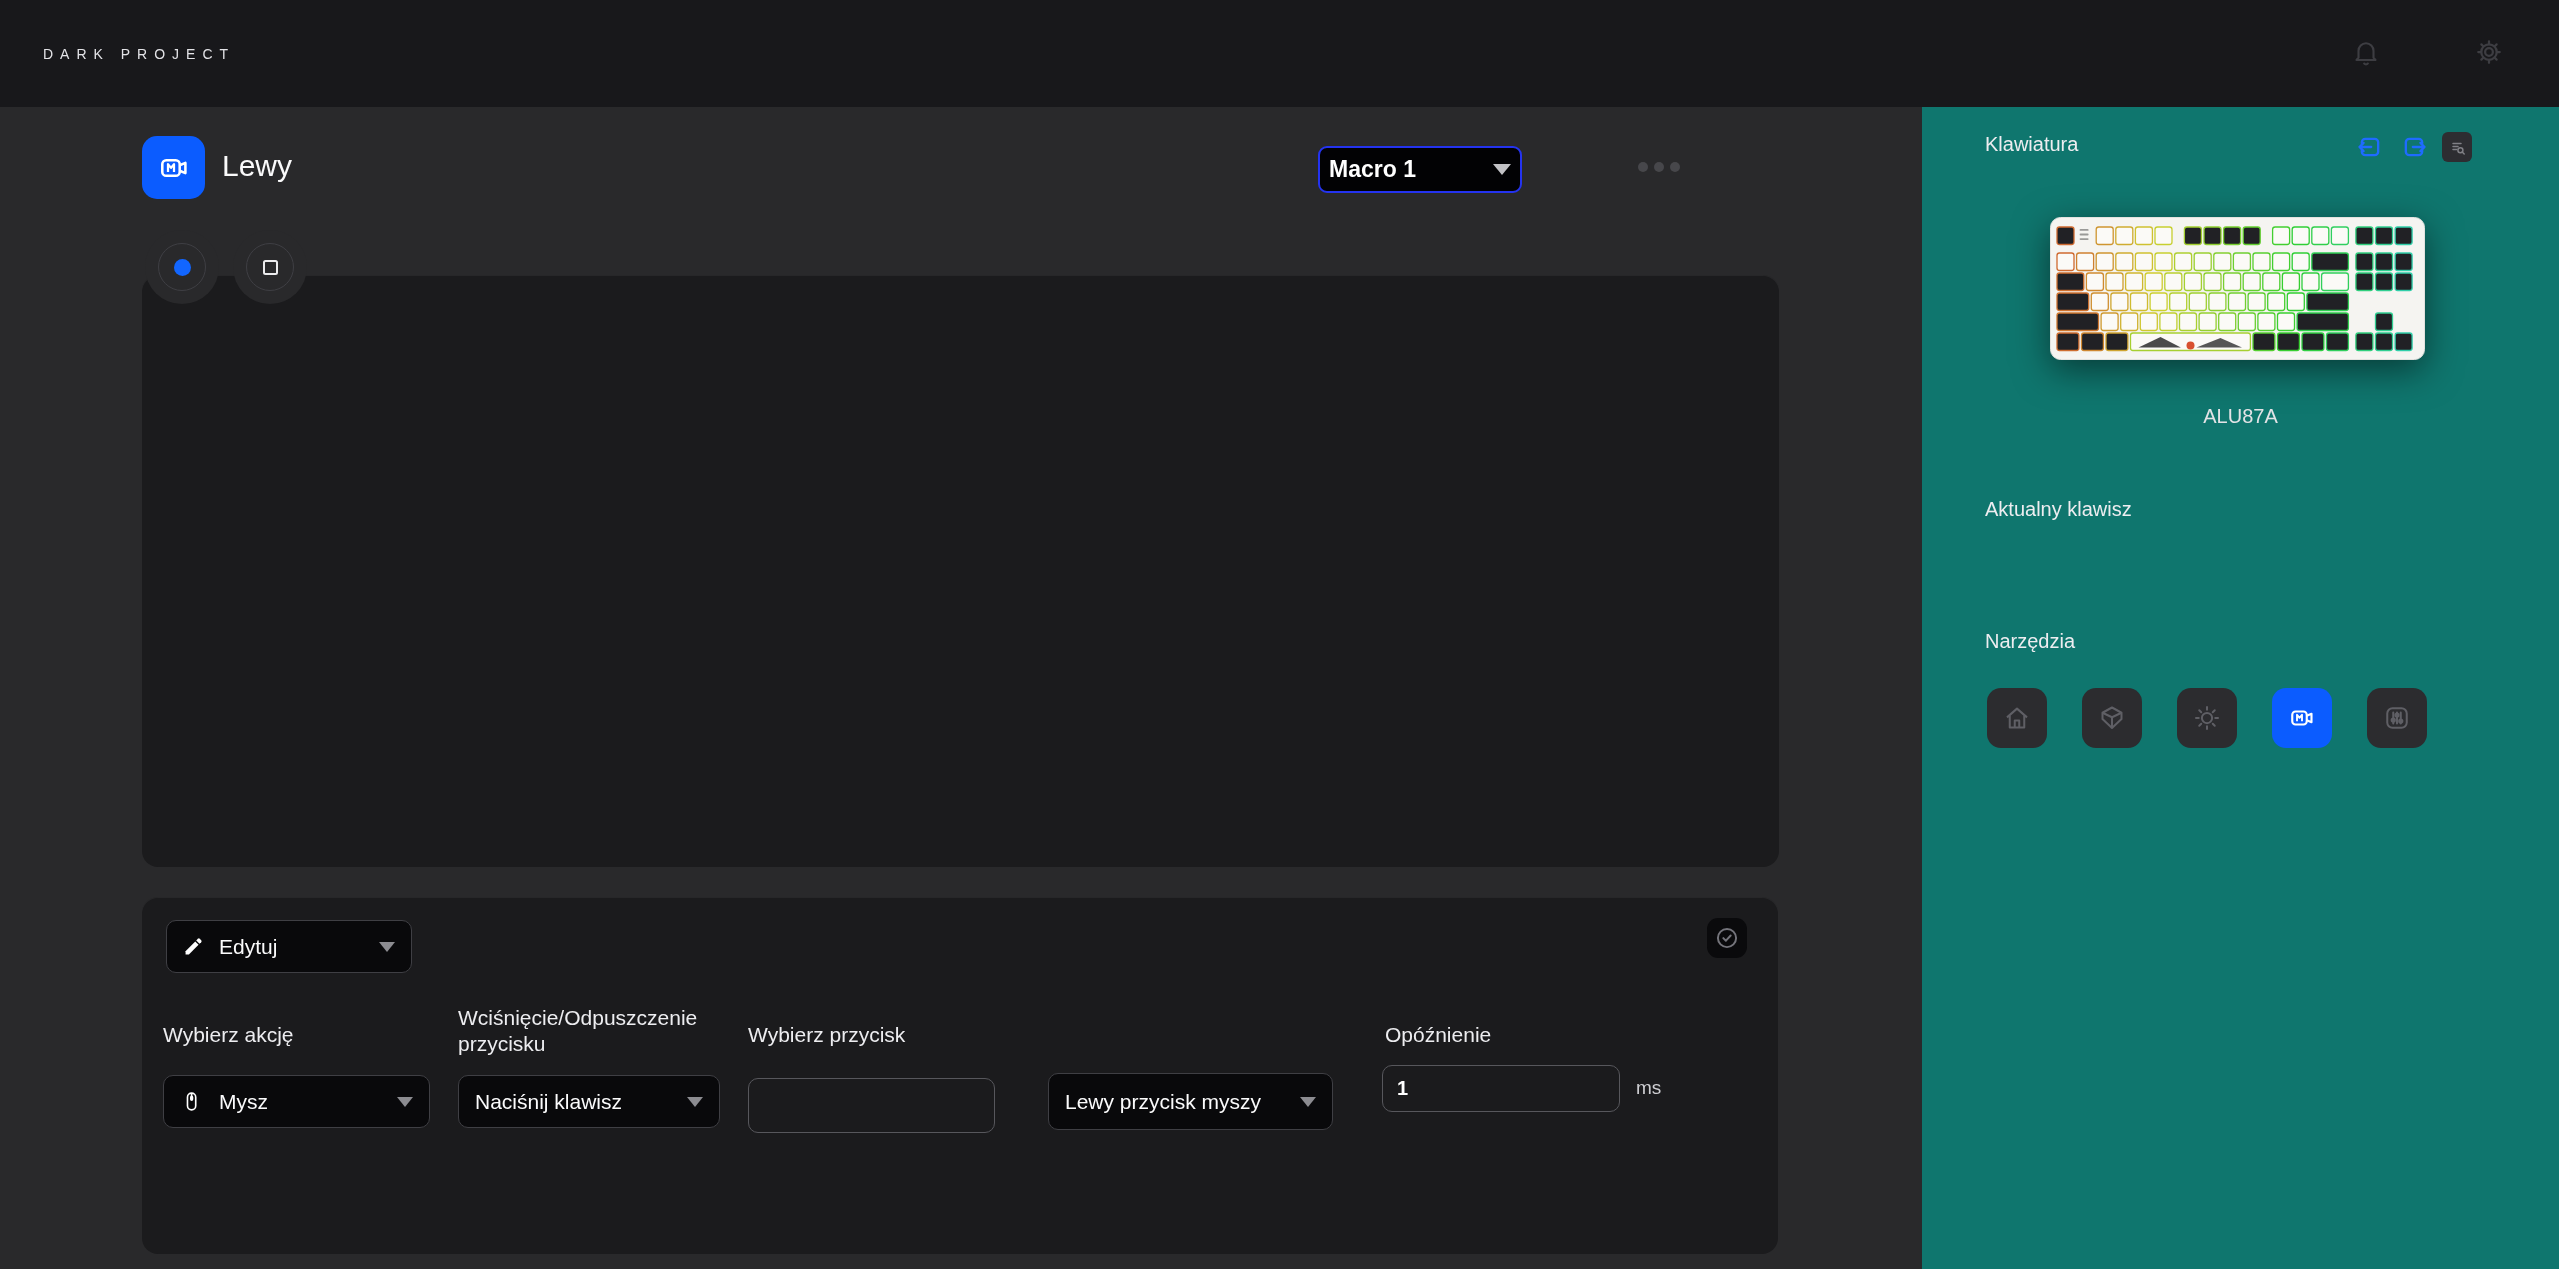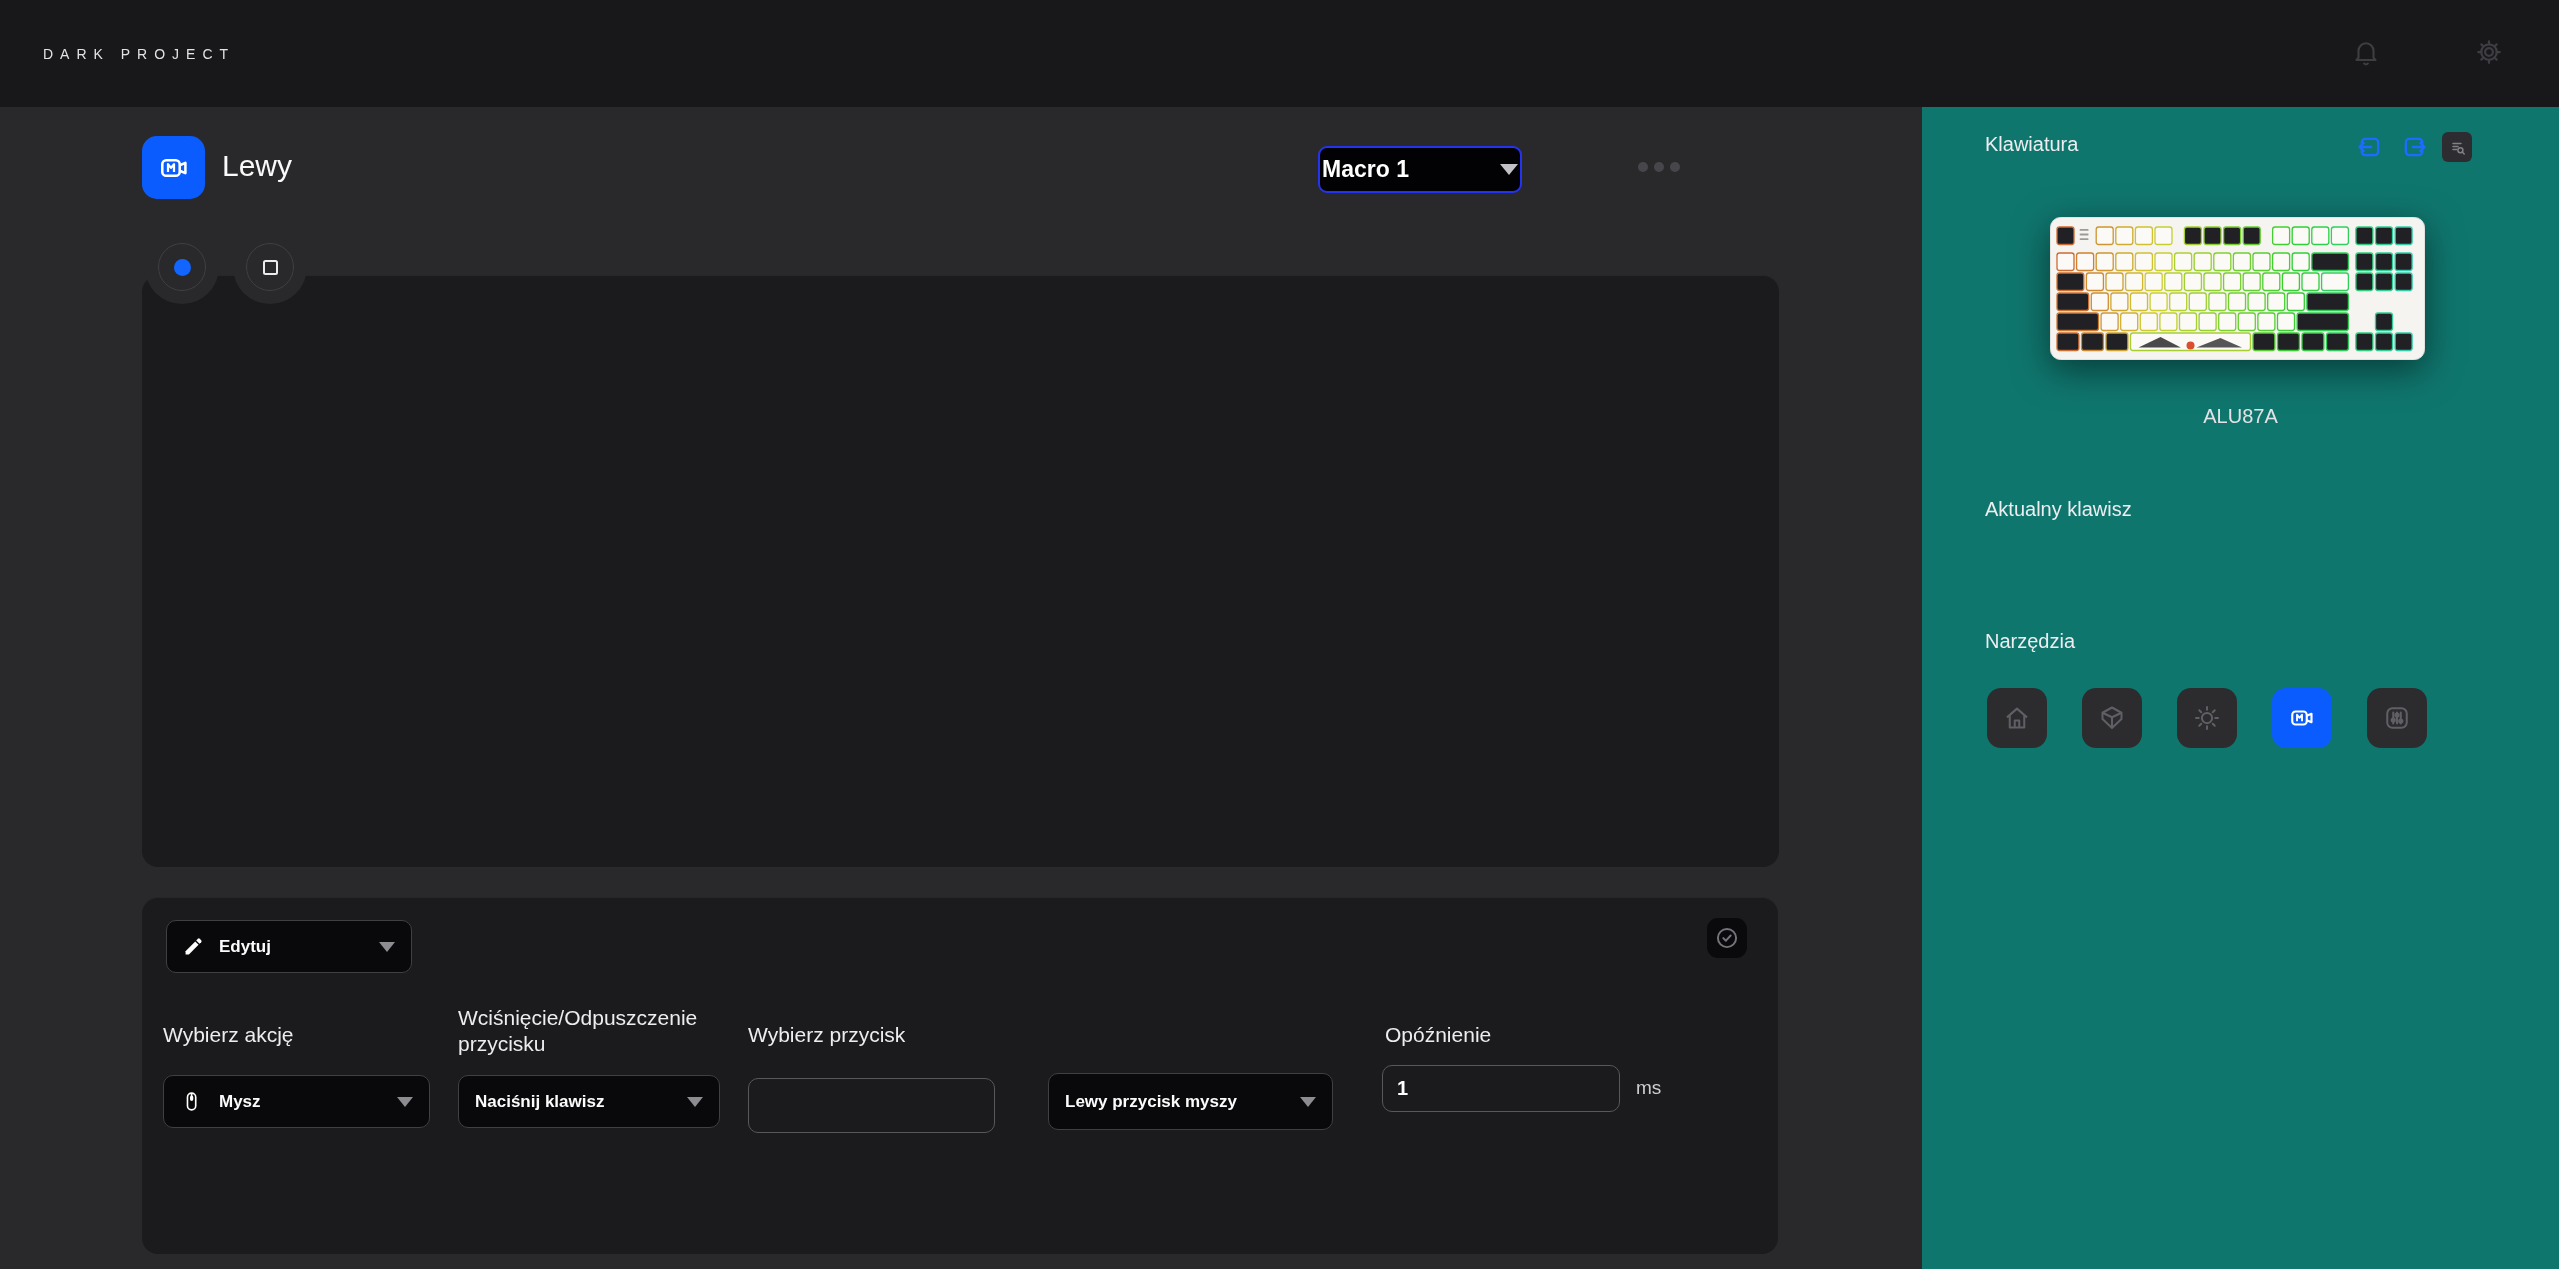"Macro 1" .macro-select { padding: 0 2px -> 0 9px }
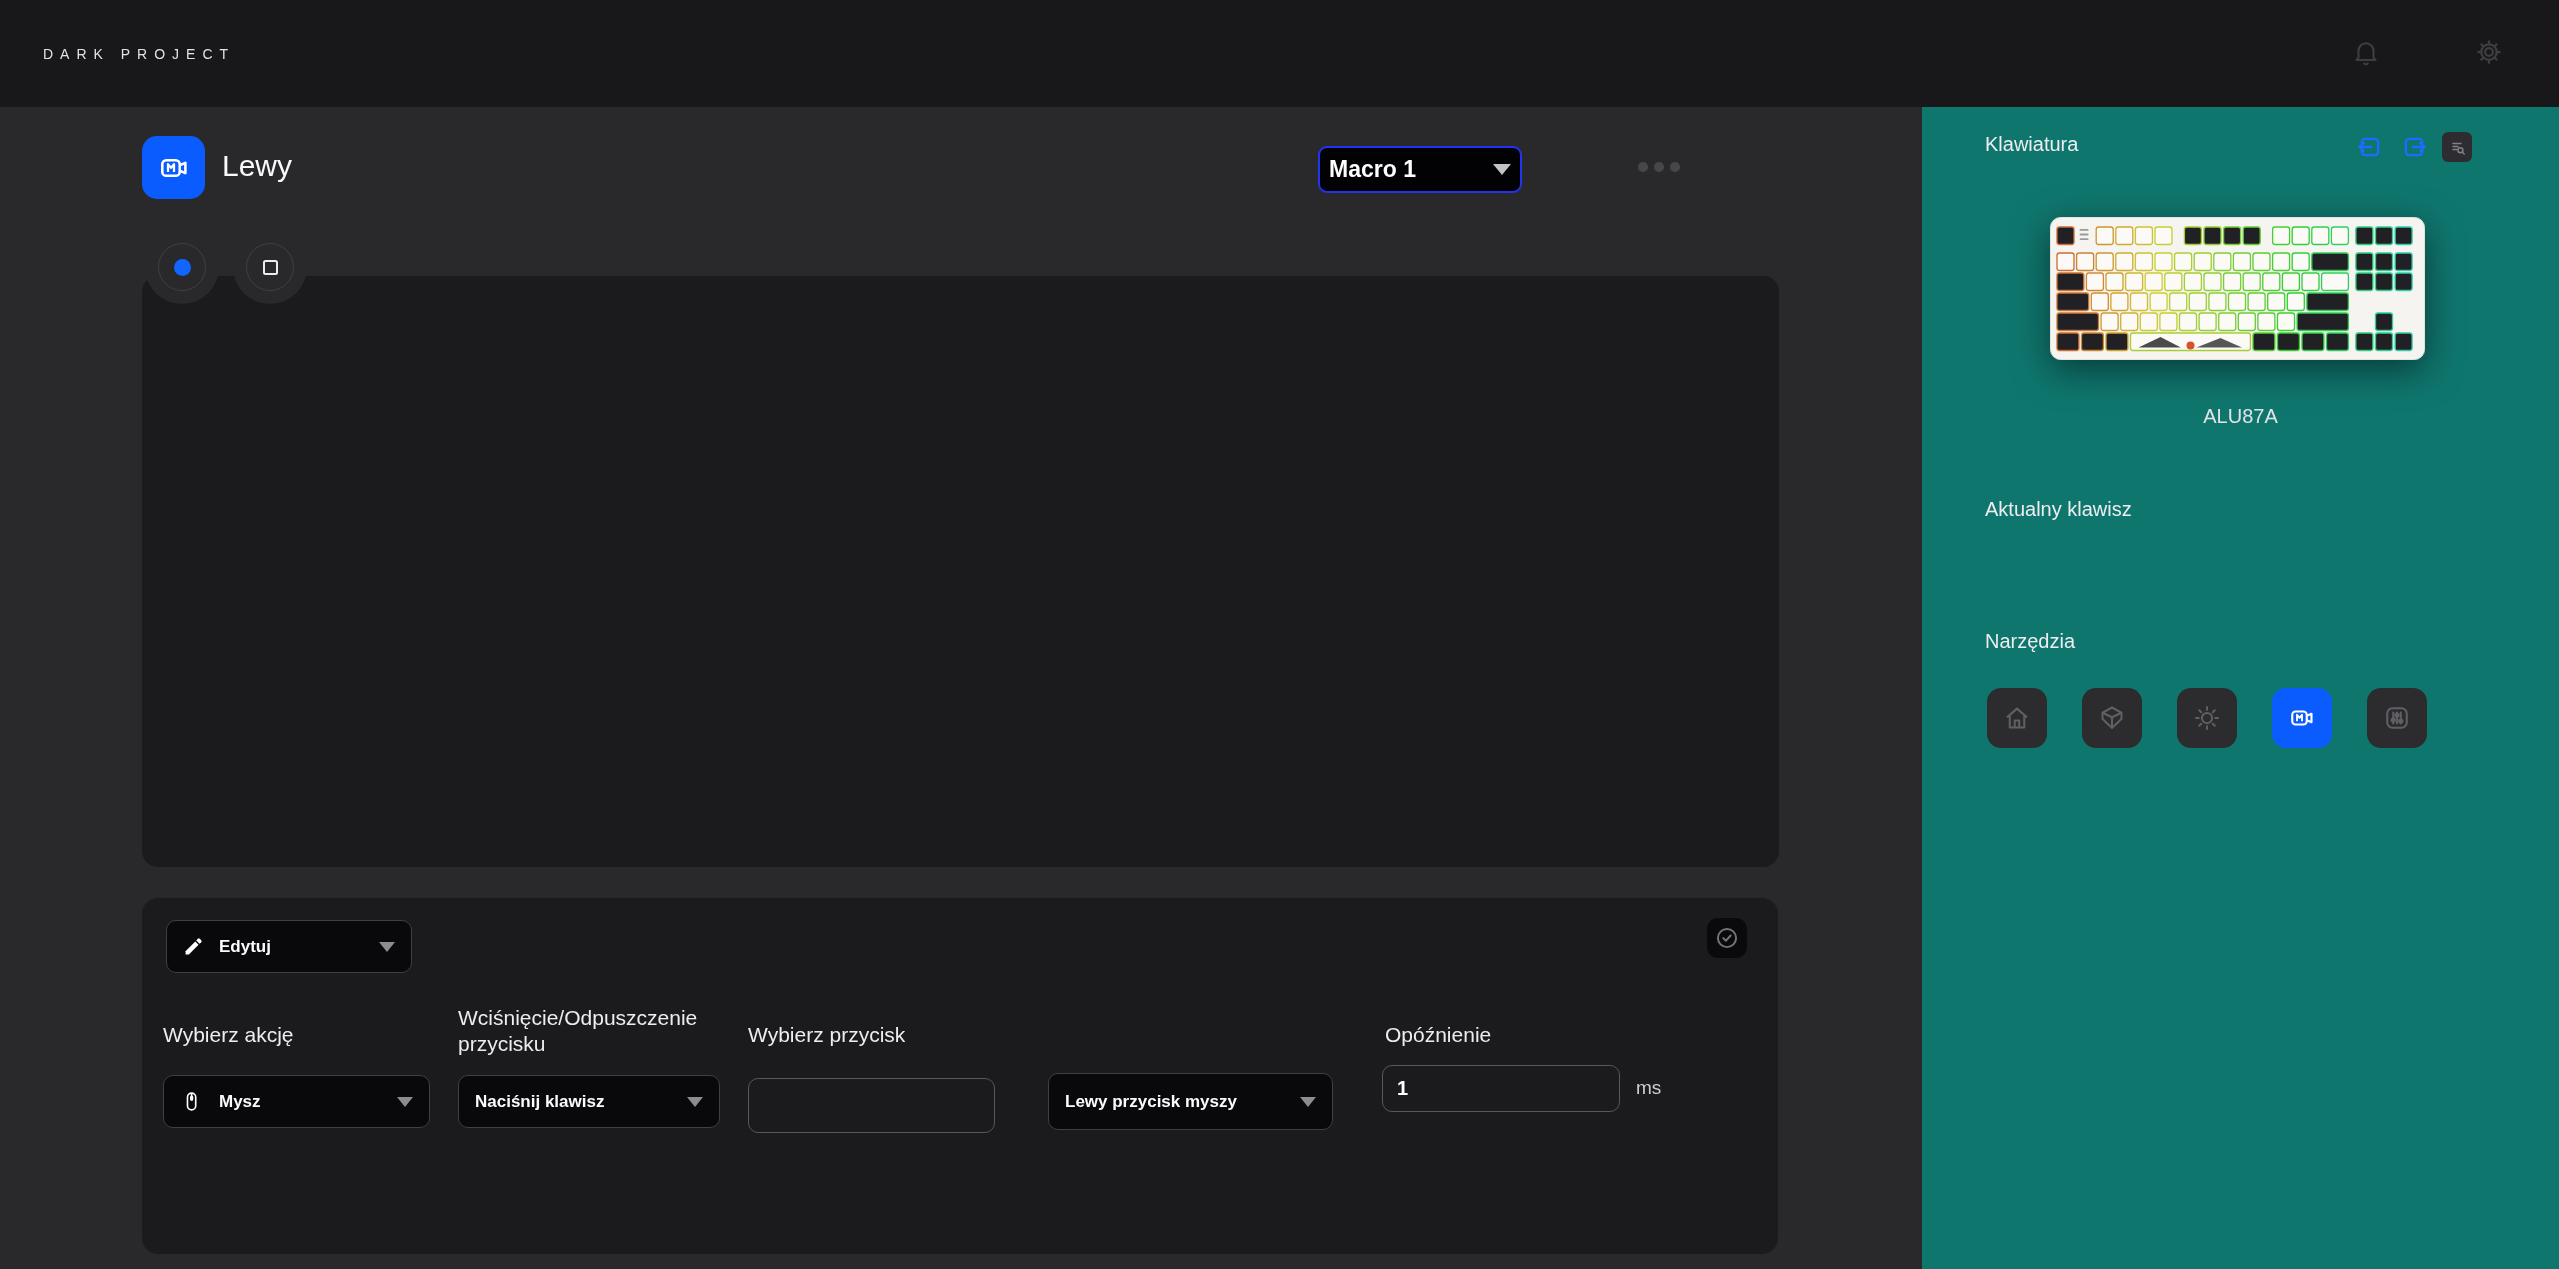"Edytuj" .dd .val { font-size: 17px -> 21px; font-weight: 700 -> 400 }
